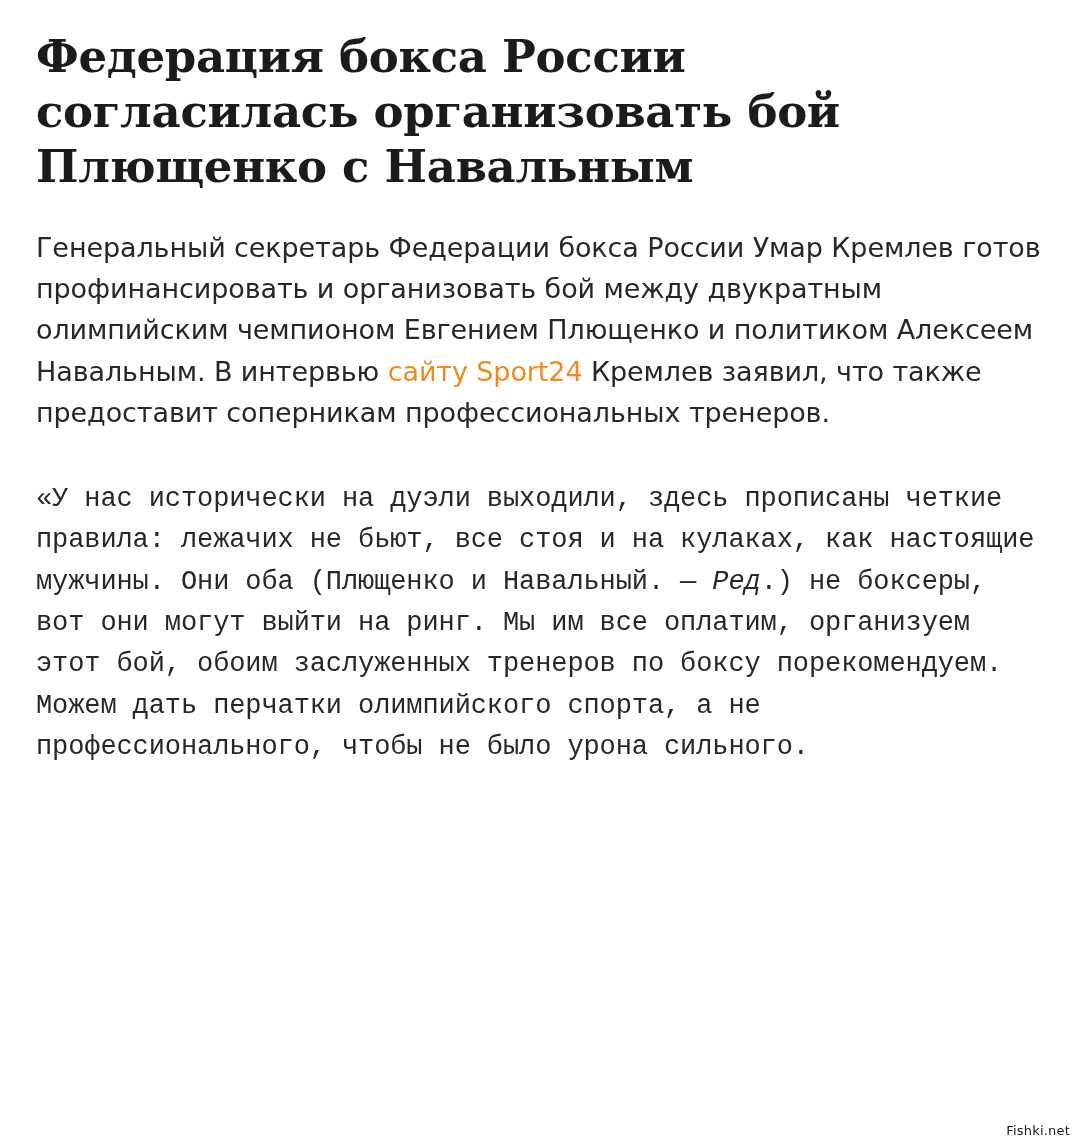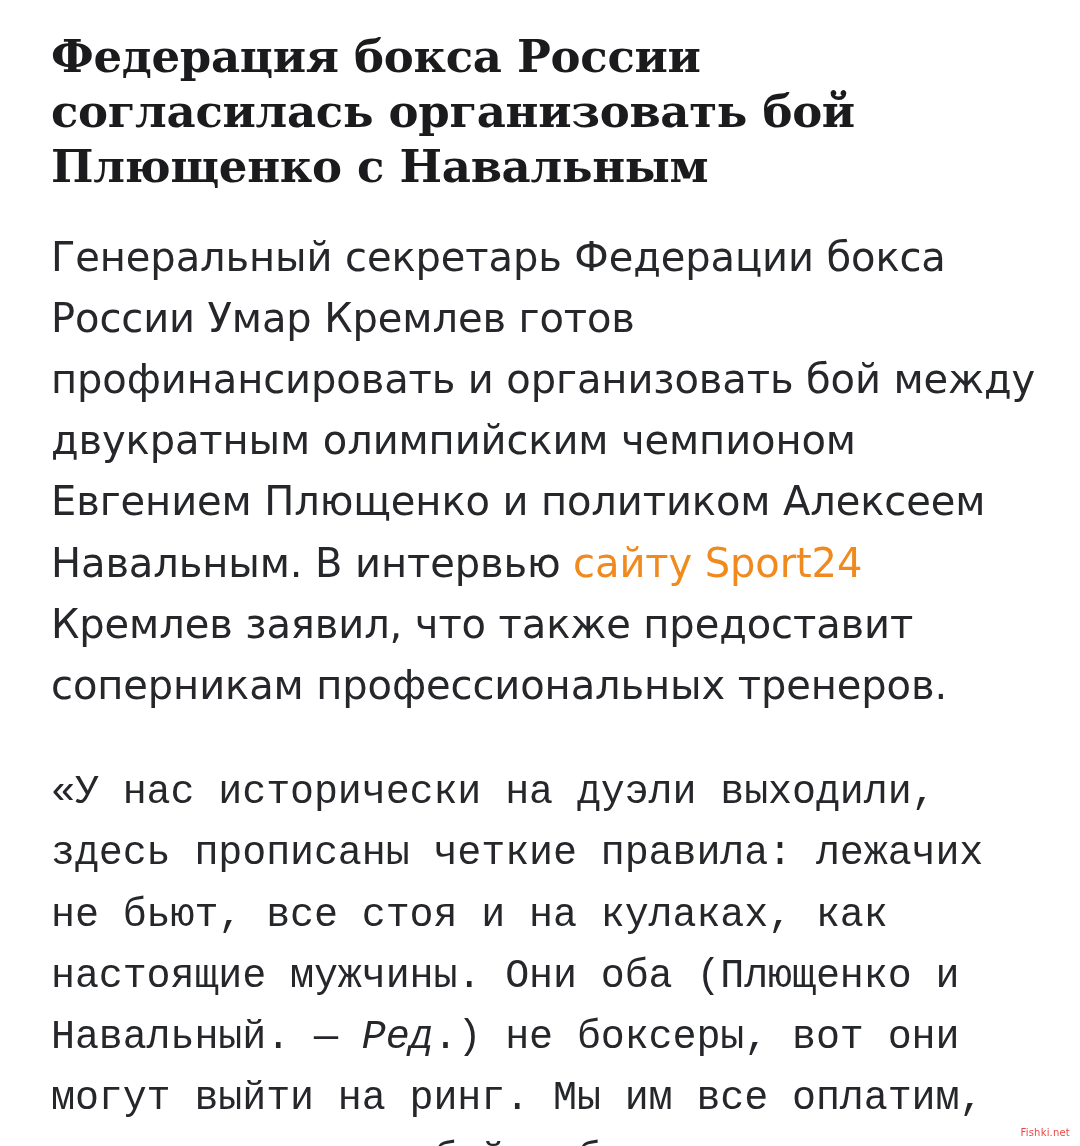"Федерация бокса России согласилась" .page { padding: 30px 38px 0 51px -> 30px 38px 0 36px }
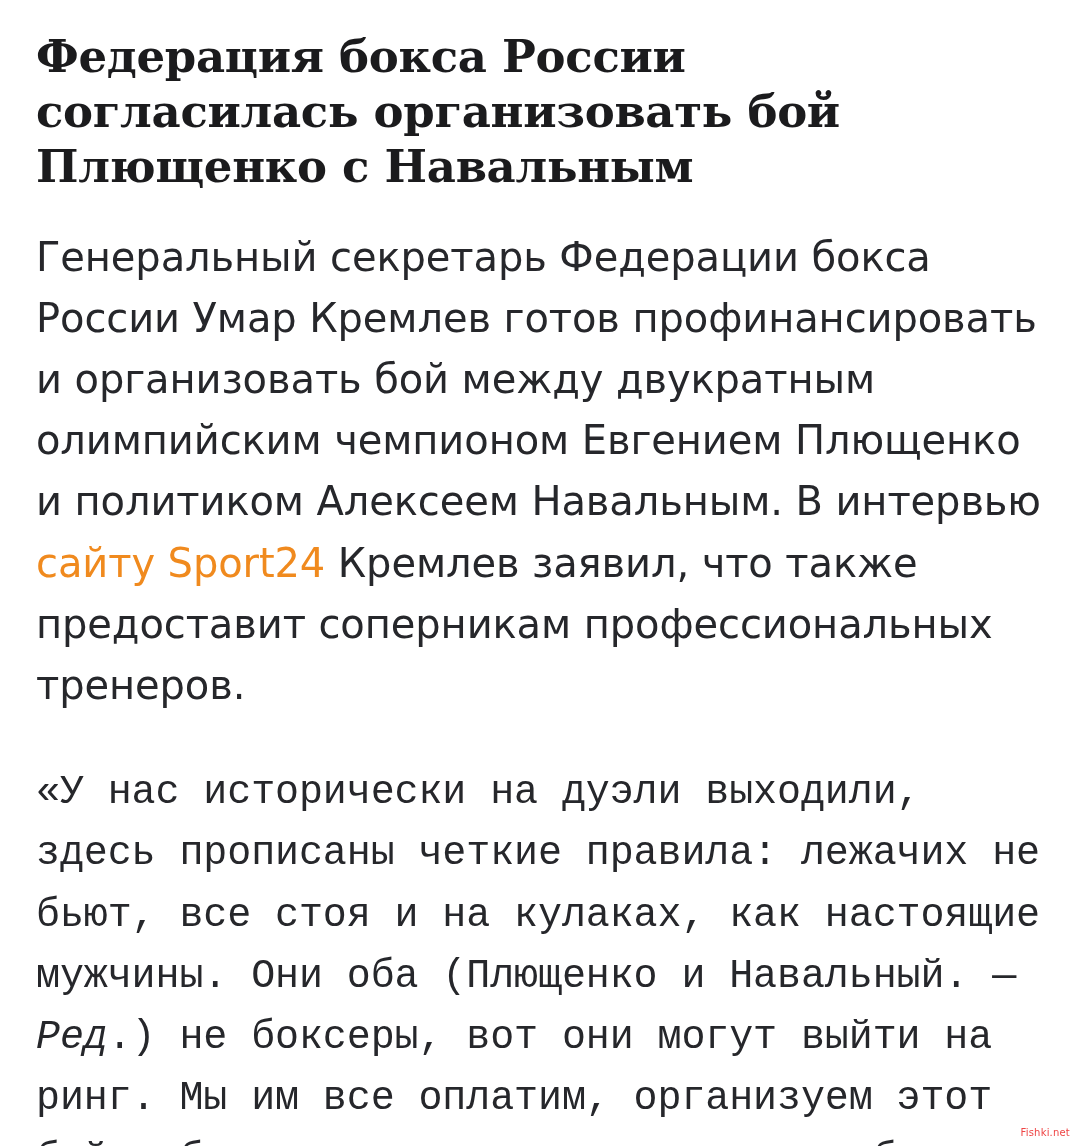"Генеральный секретарь Федерации бокса" .para { font-size: 40px -> 27px }
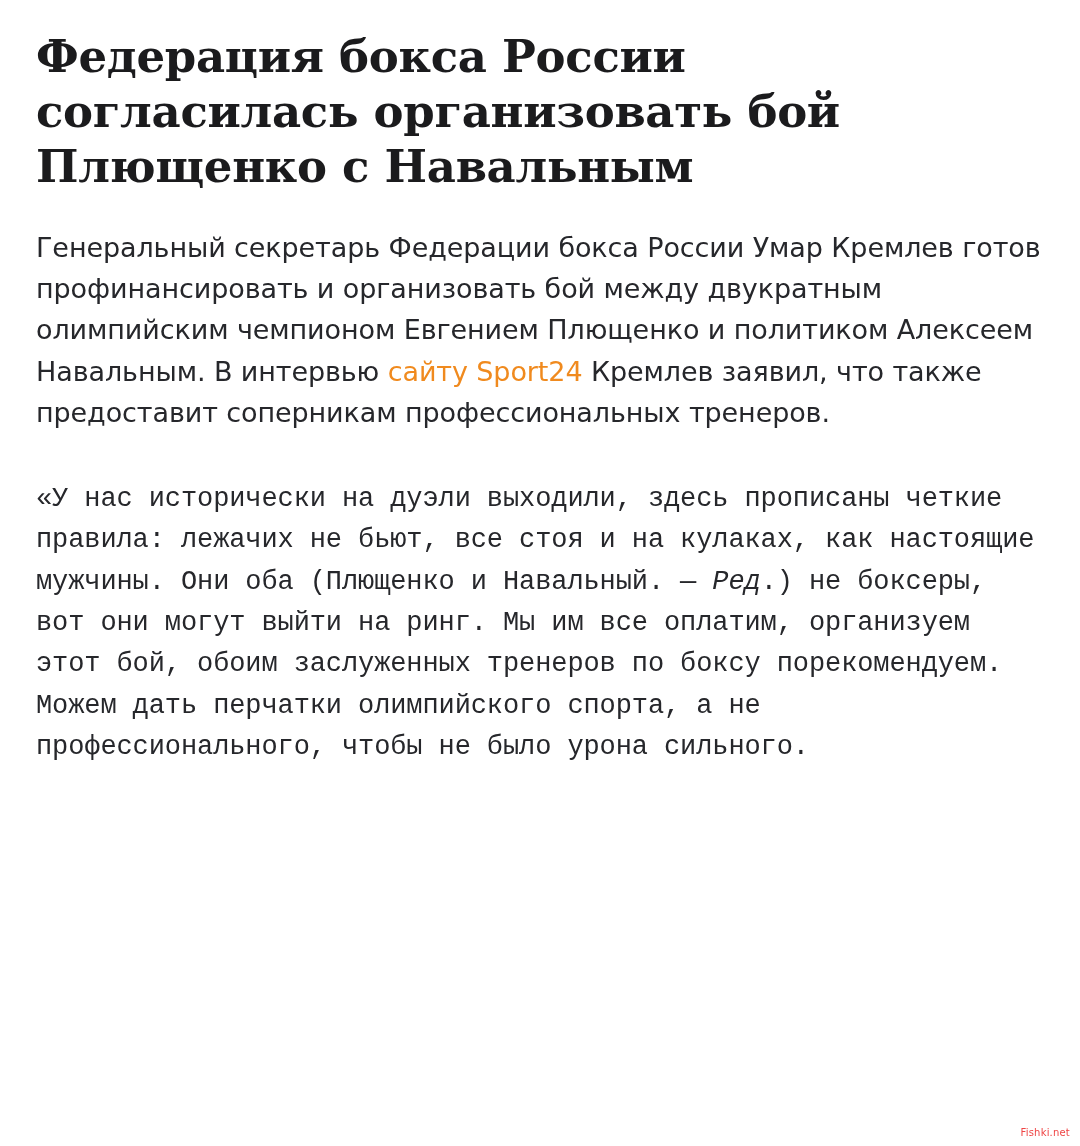"Fishki.net" .watermark { color: #ef4444 -> #0f172a; font-size: 10px -> 13px }
